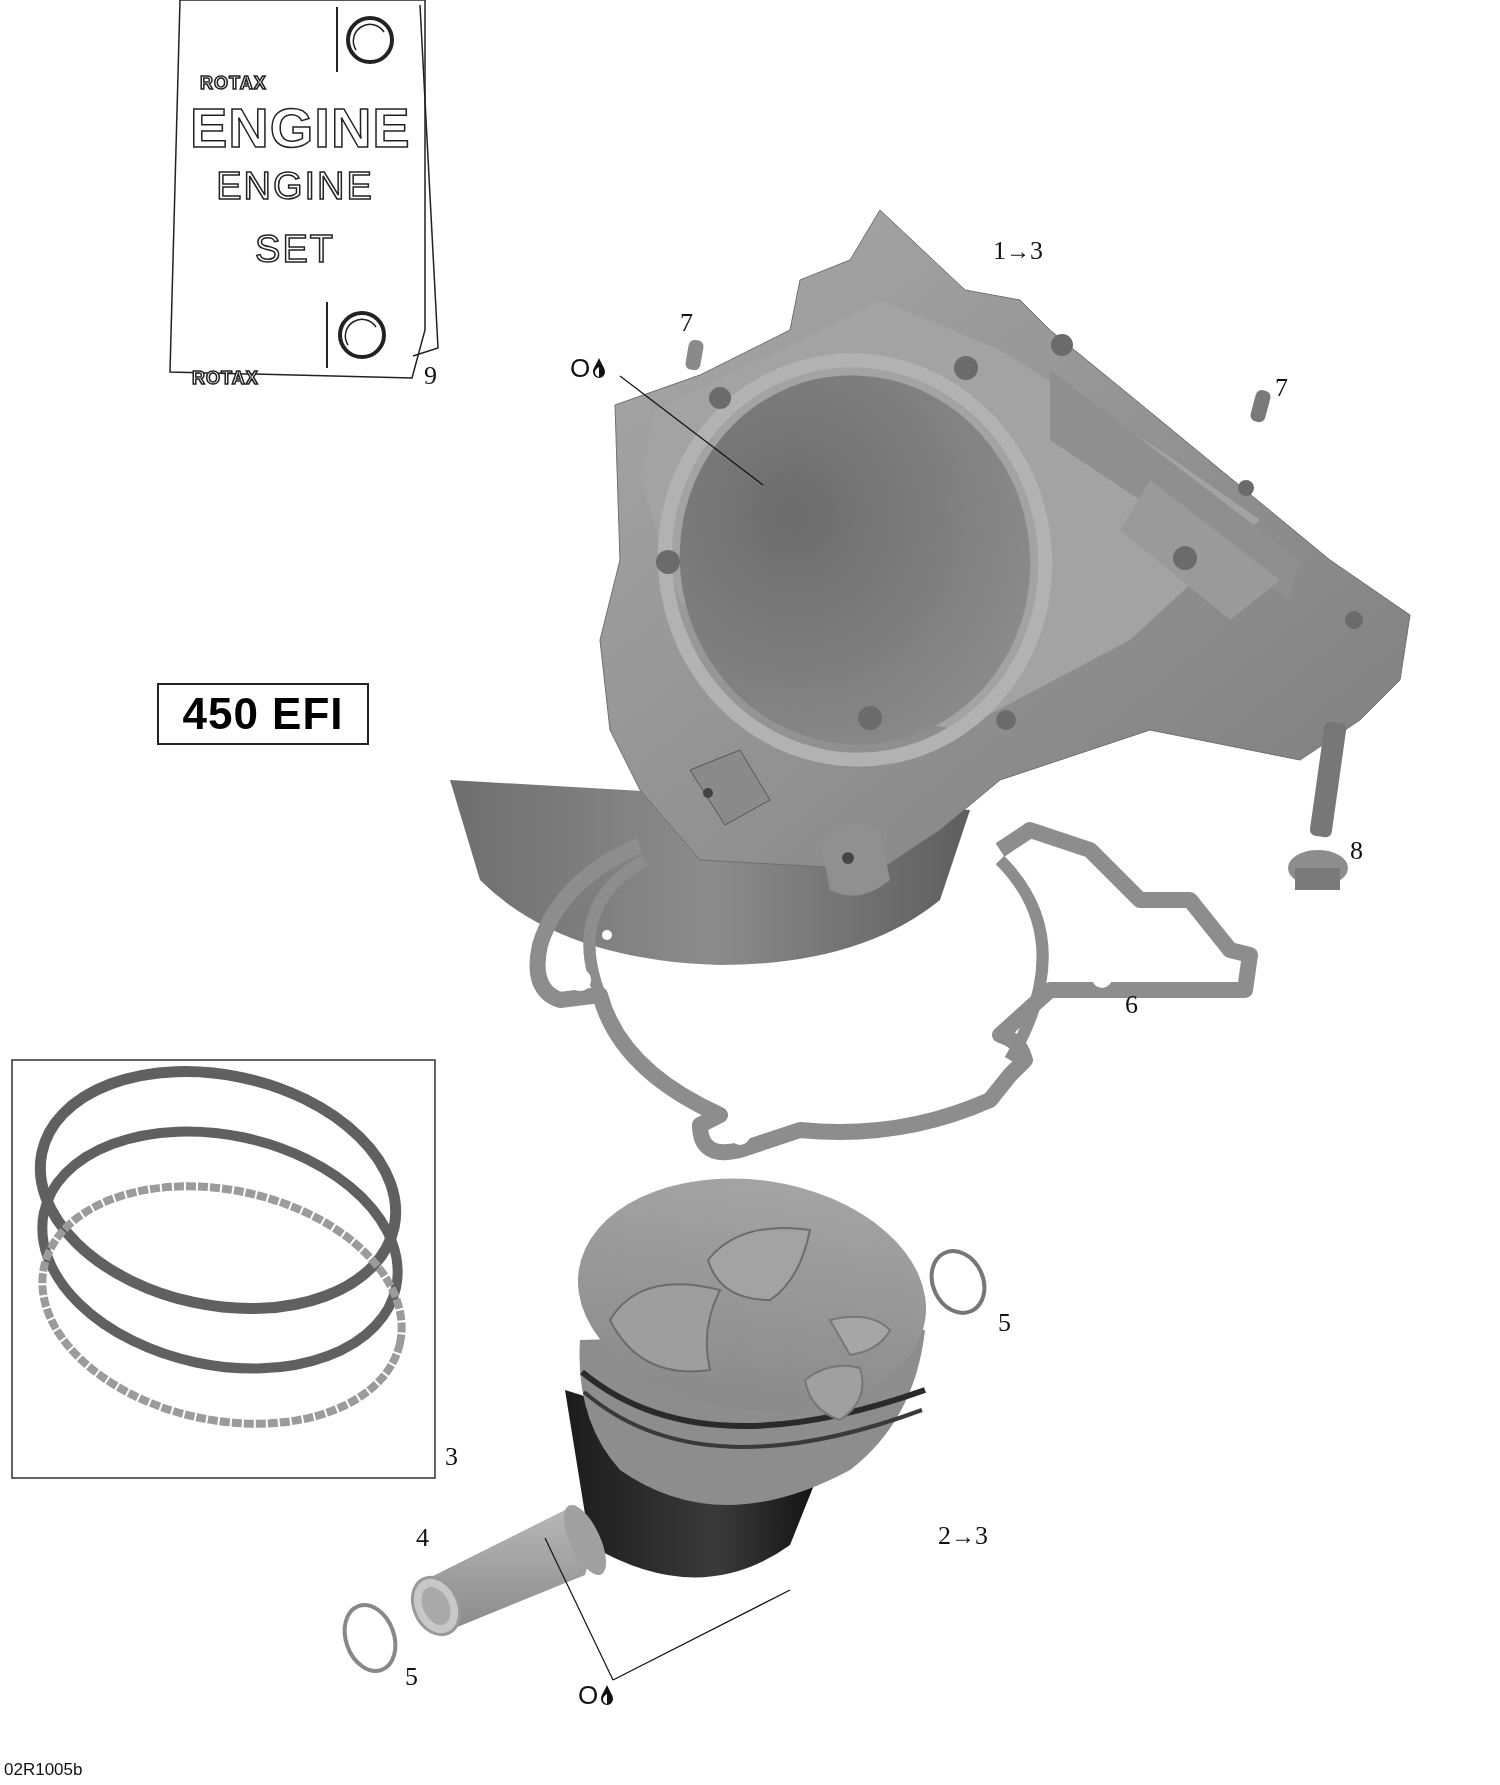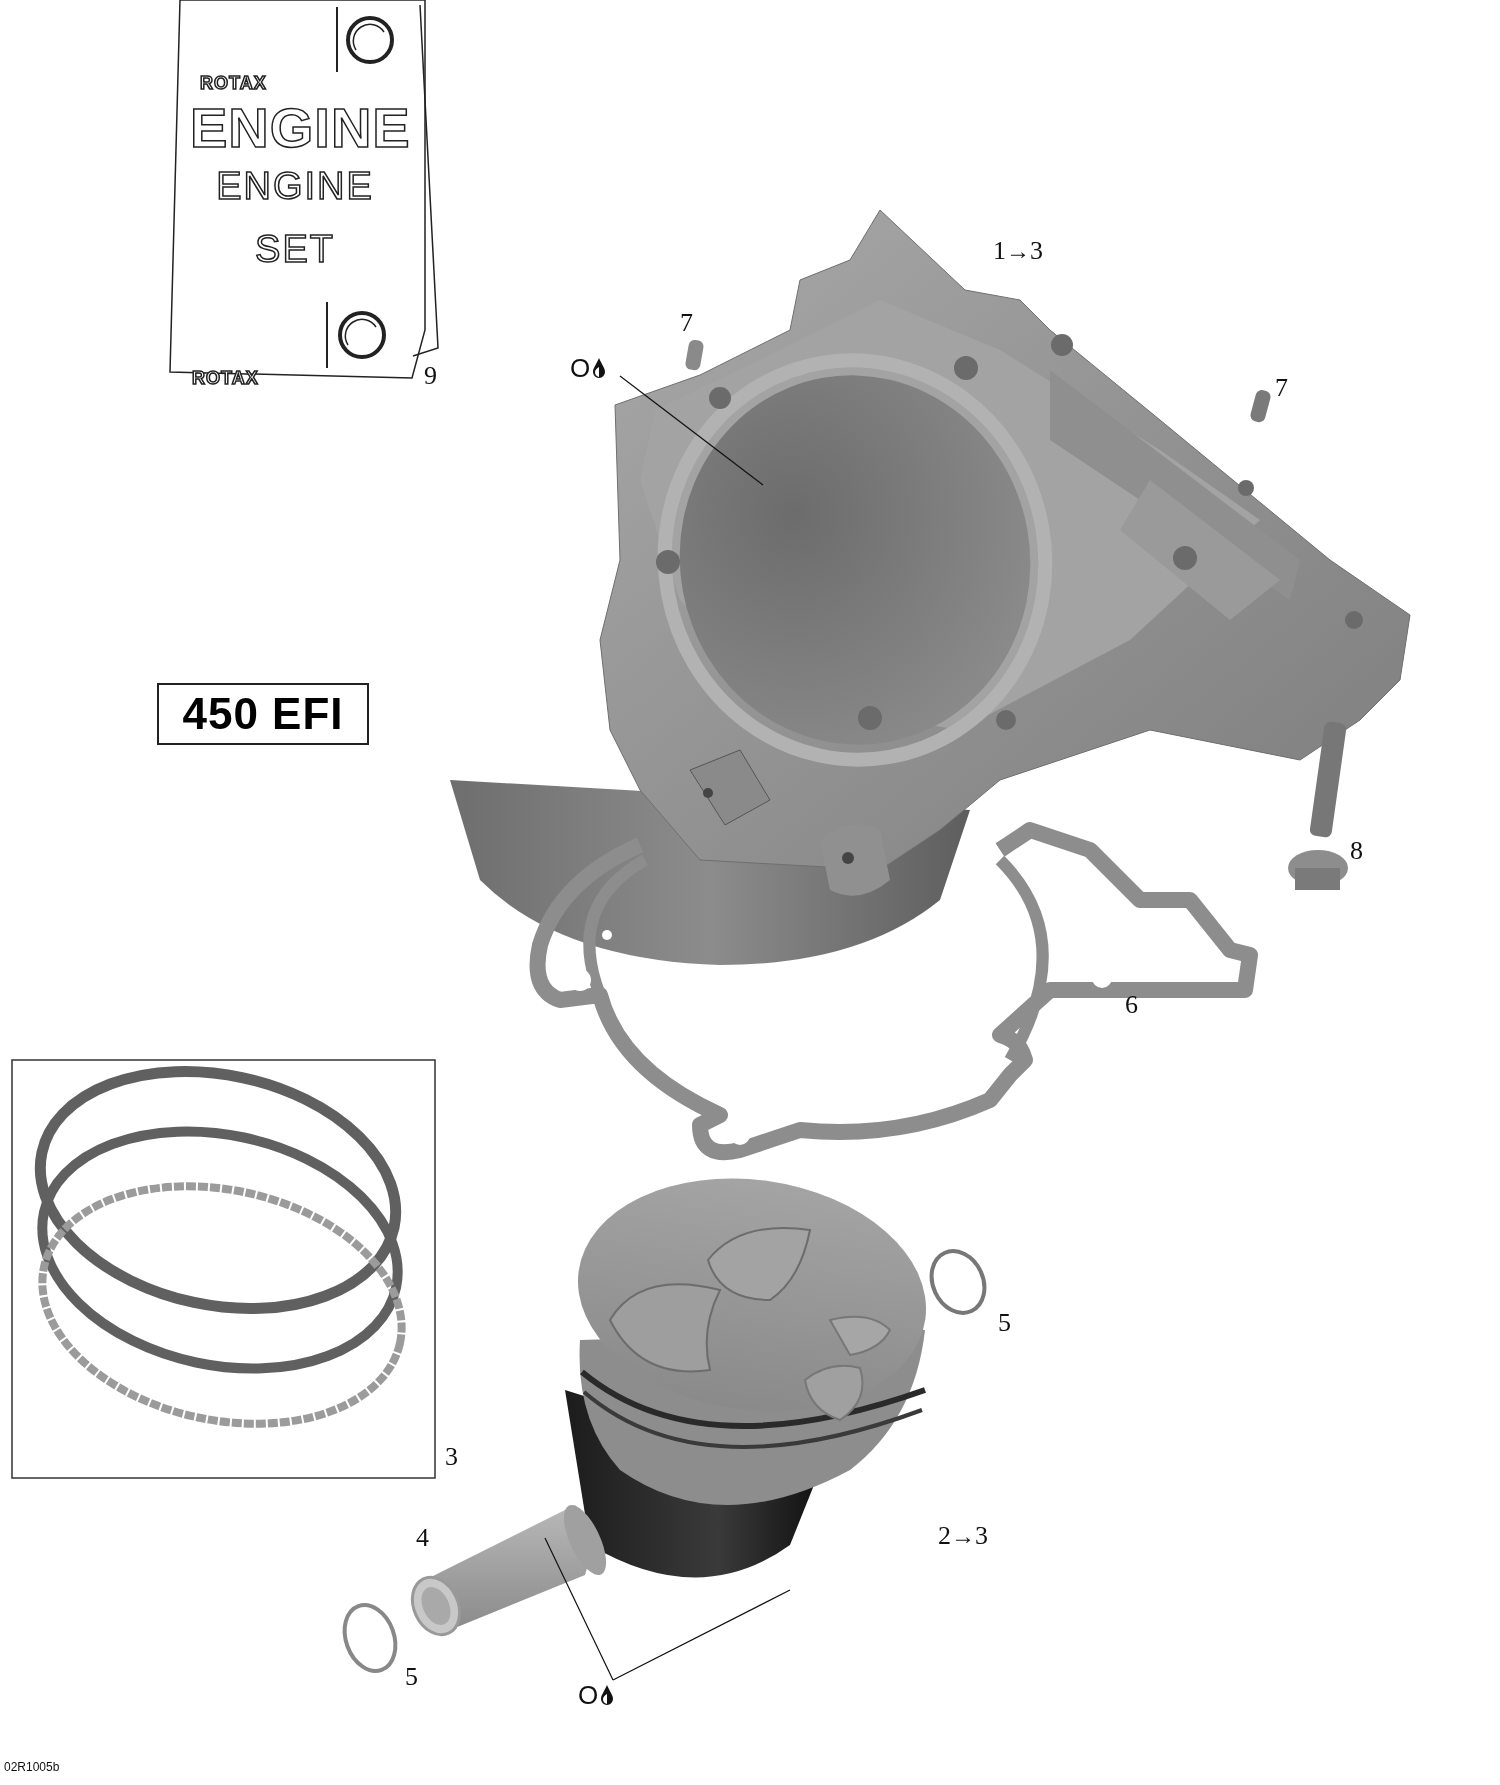"02R1005b" .figure-code { font-size: 12px -> 17px }
